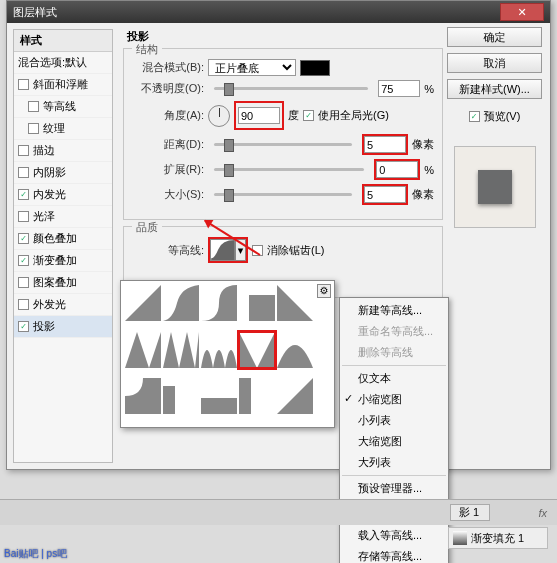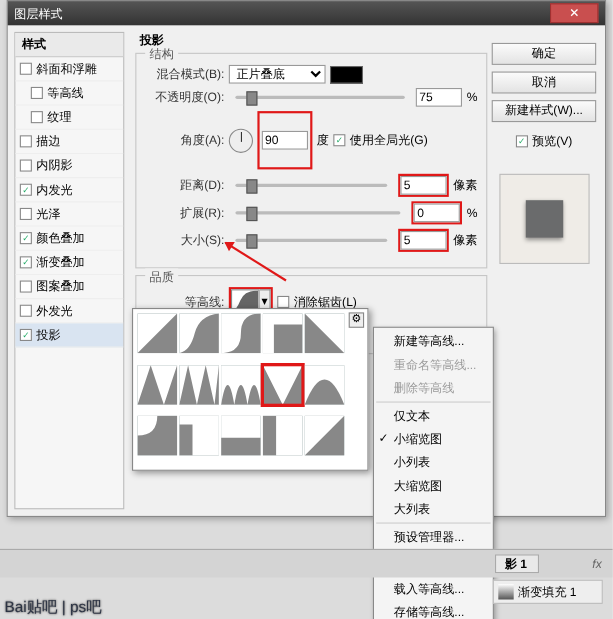"确定" .rightcol { margin: 16px 8px 6px 0 -> 4px 8px 6px 0 }
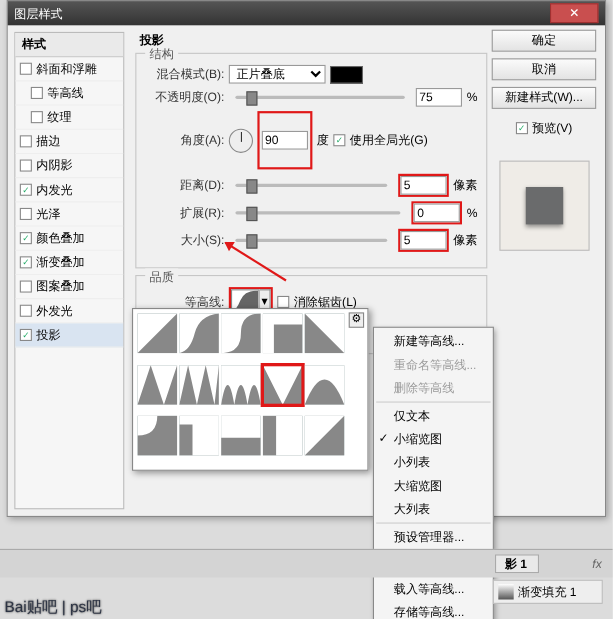"混合选项:默认" div.lrow { html: none -> <div> <span>混合选项:默认</span> </div> }
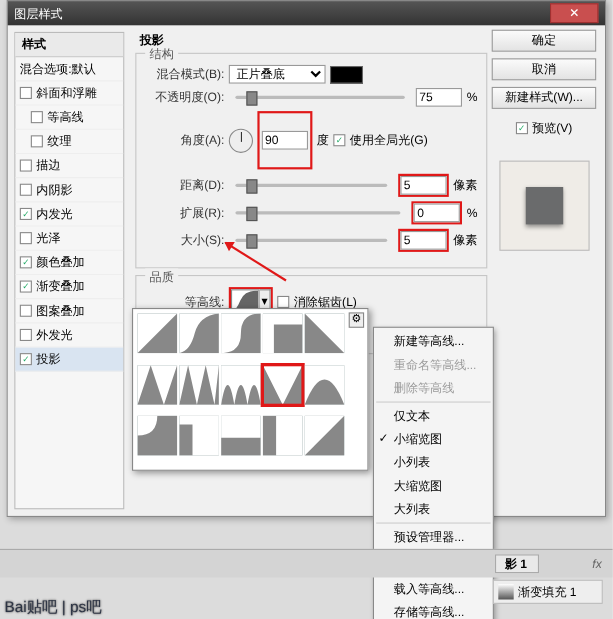"90" .anglebox { padding: 16px 2px -> 4px 2px }
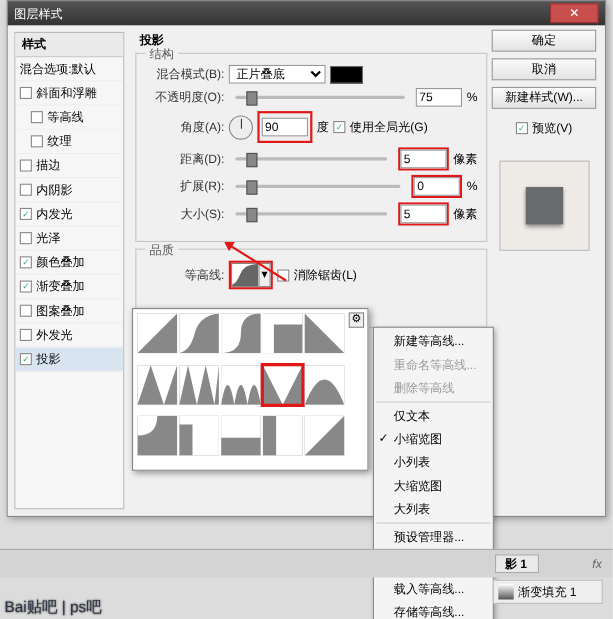"影 1" .tab { font-weight: bold -> none }
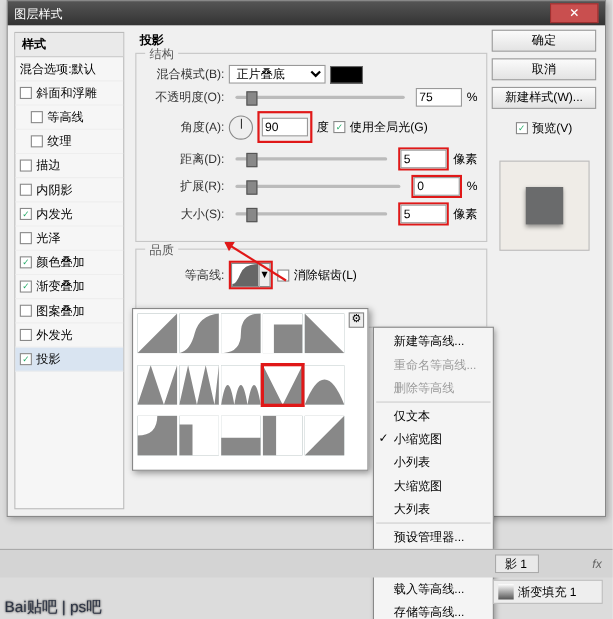"Bai贴吧 | ps吧" .wm { color: #0f172a -> #1d4ed8; font-size: 14px -> 10px }
